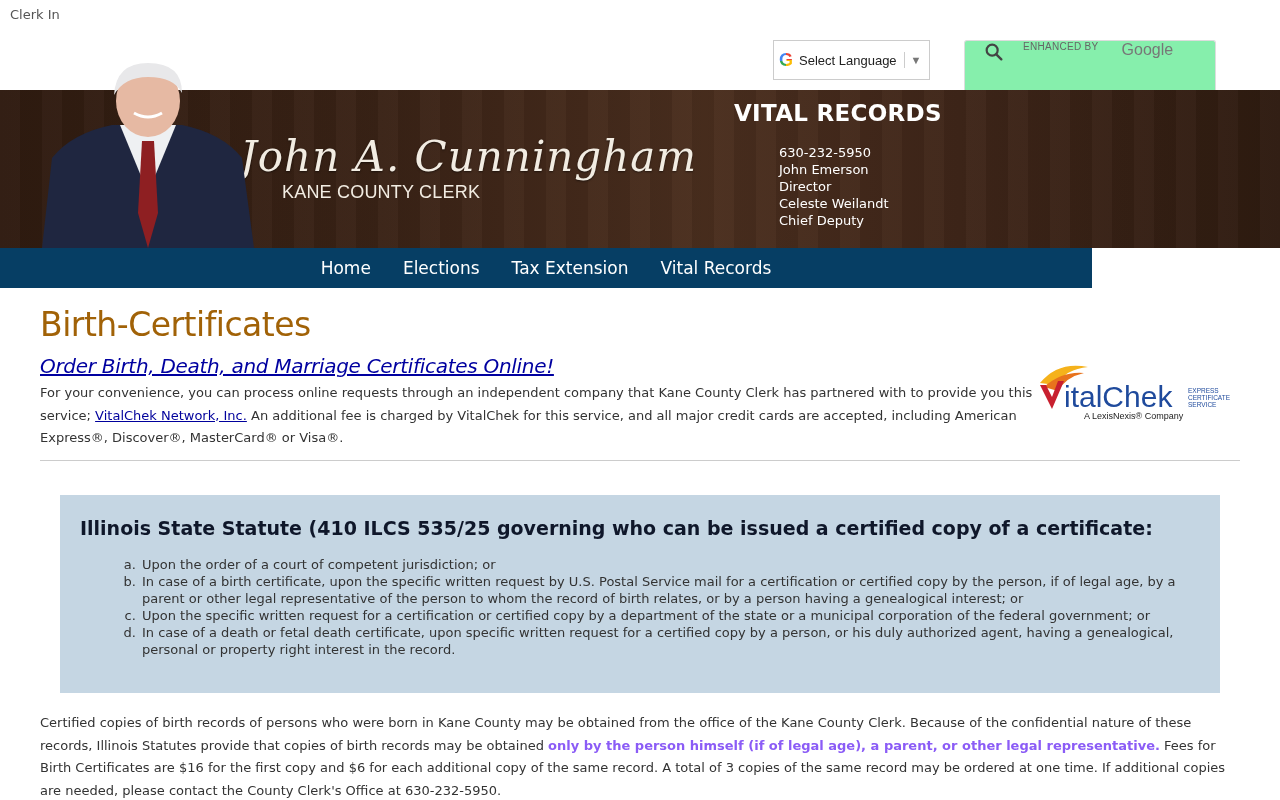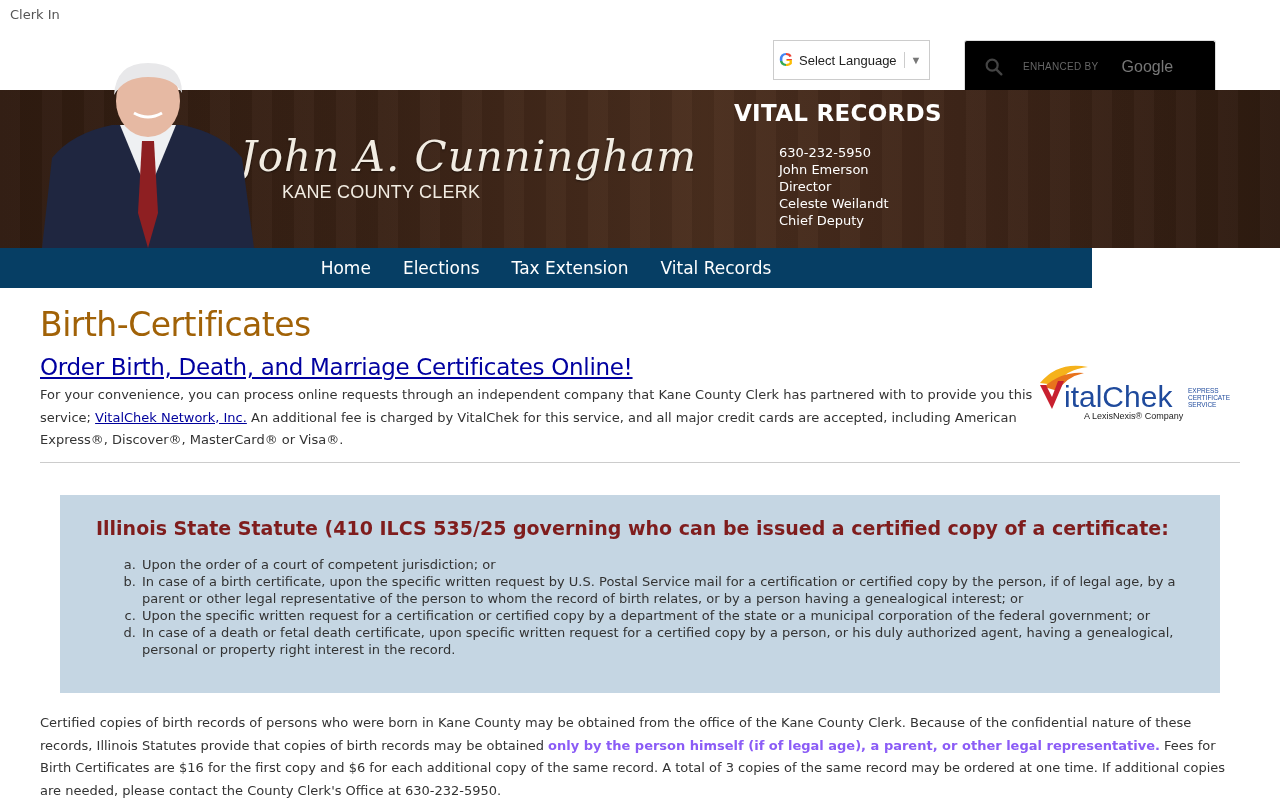"ENHANCED BY" .search-box { align-items: center -> none; background: #000000 -> #86efac }
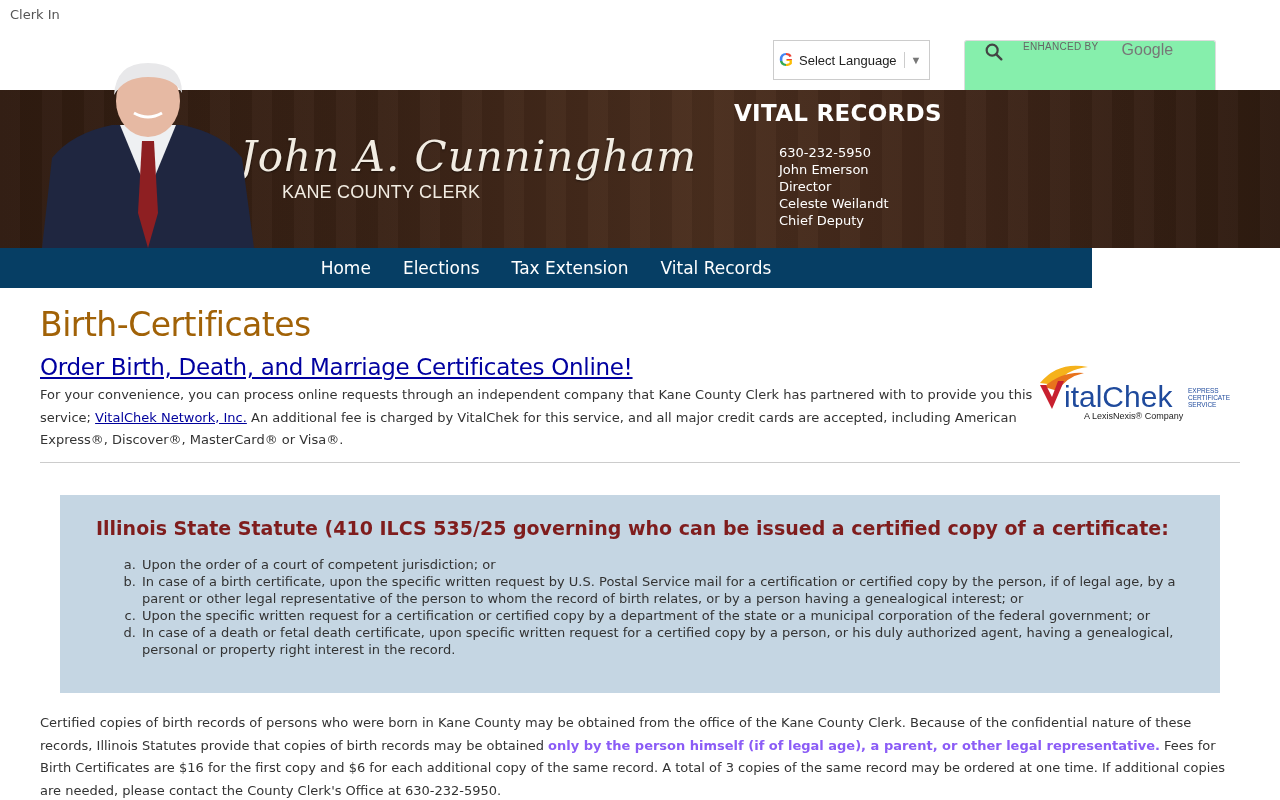"Order Birth, Death, and Marriage" .order-link { font-size: 23px -> 20px; font-style: none -> italic }
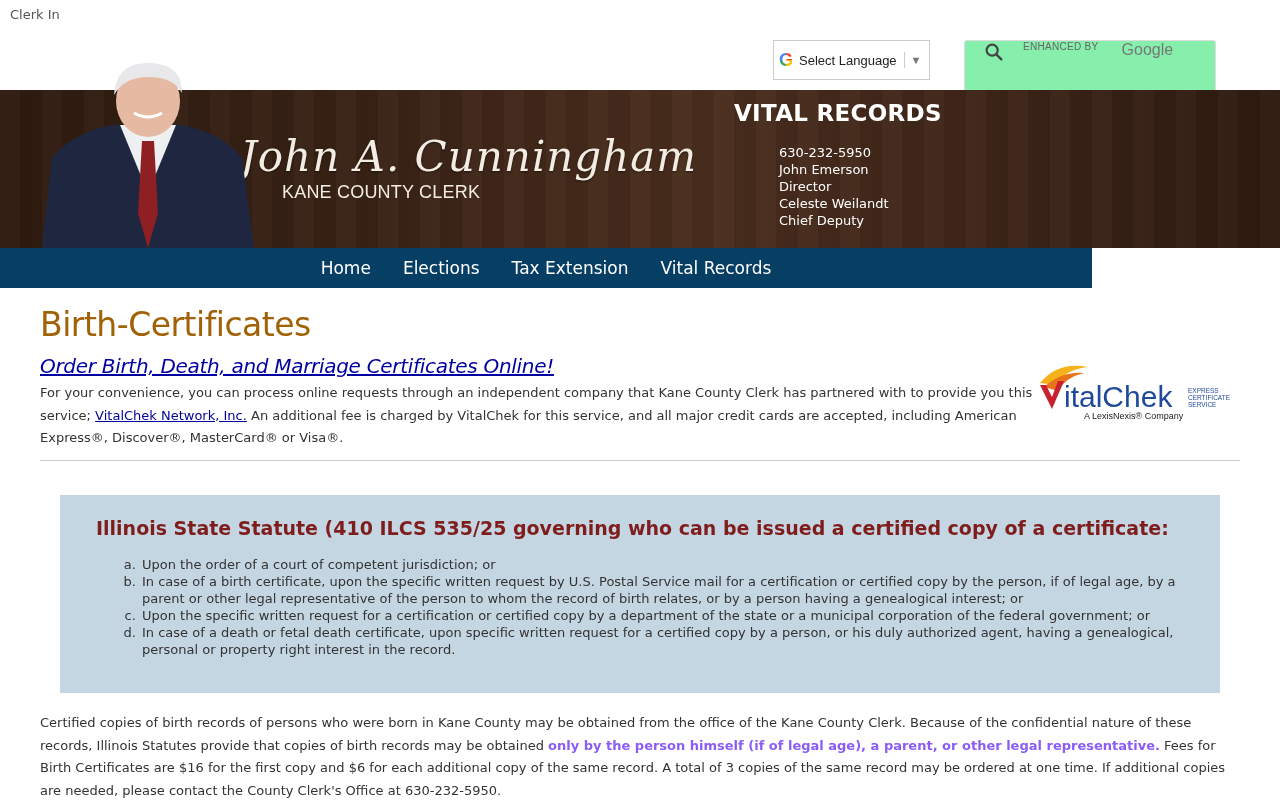"Illinois State Statute (410 ILCS" .statute h2 { color: #7f1d1d -> #0f172a; margin-left: 16px -> none }
